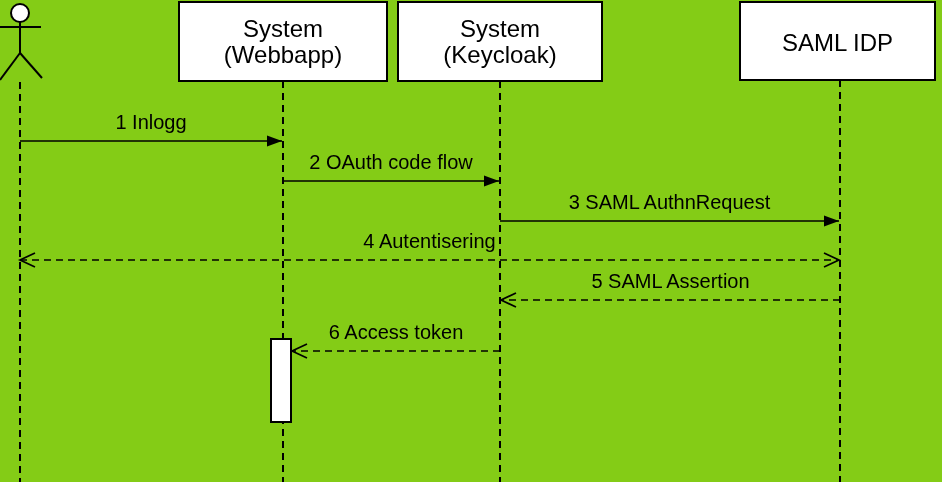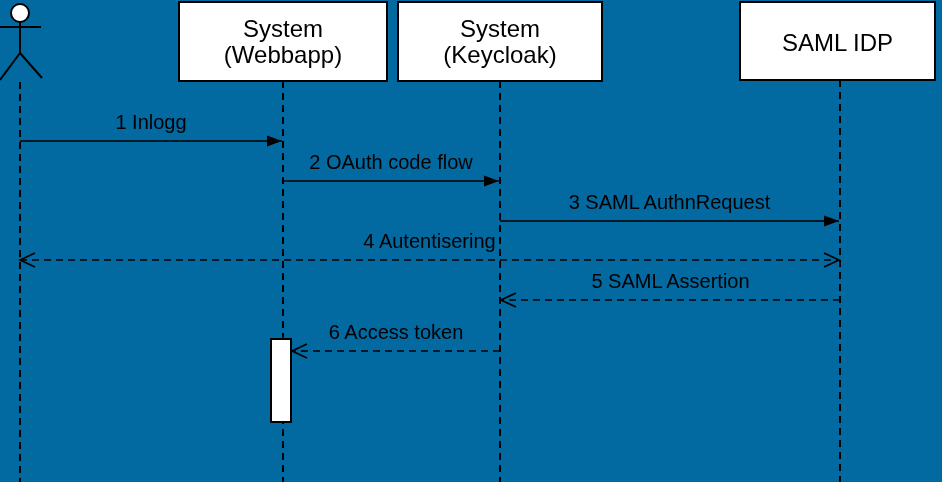"System" .canvas { background: #0369a1 -> #84cc16 }
